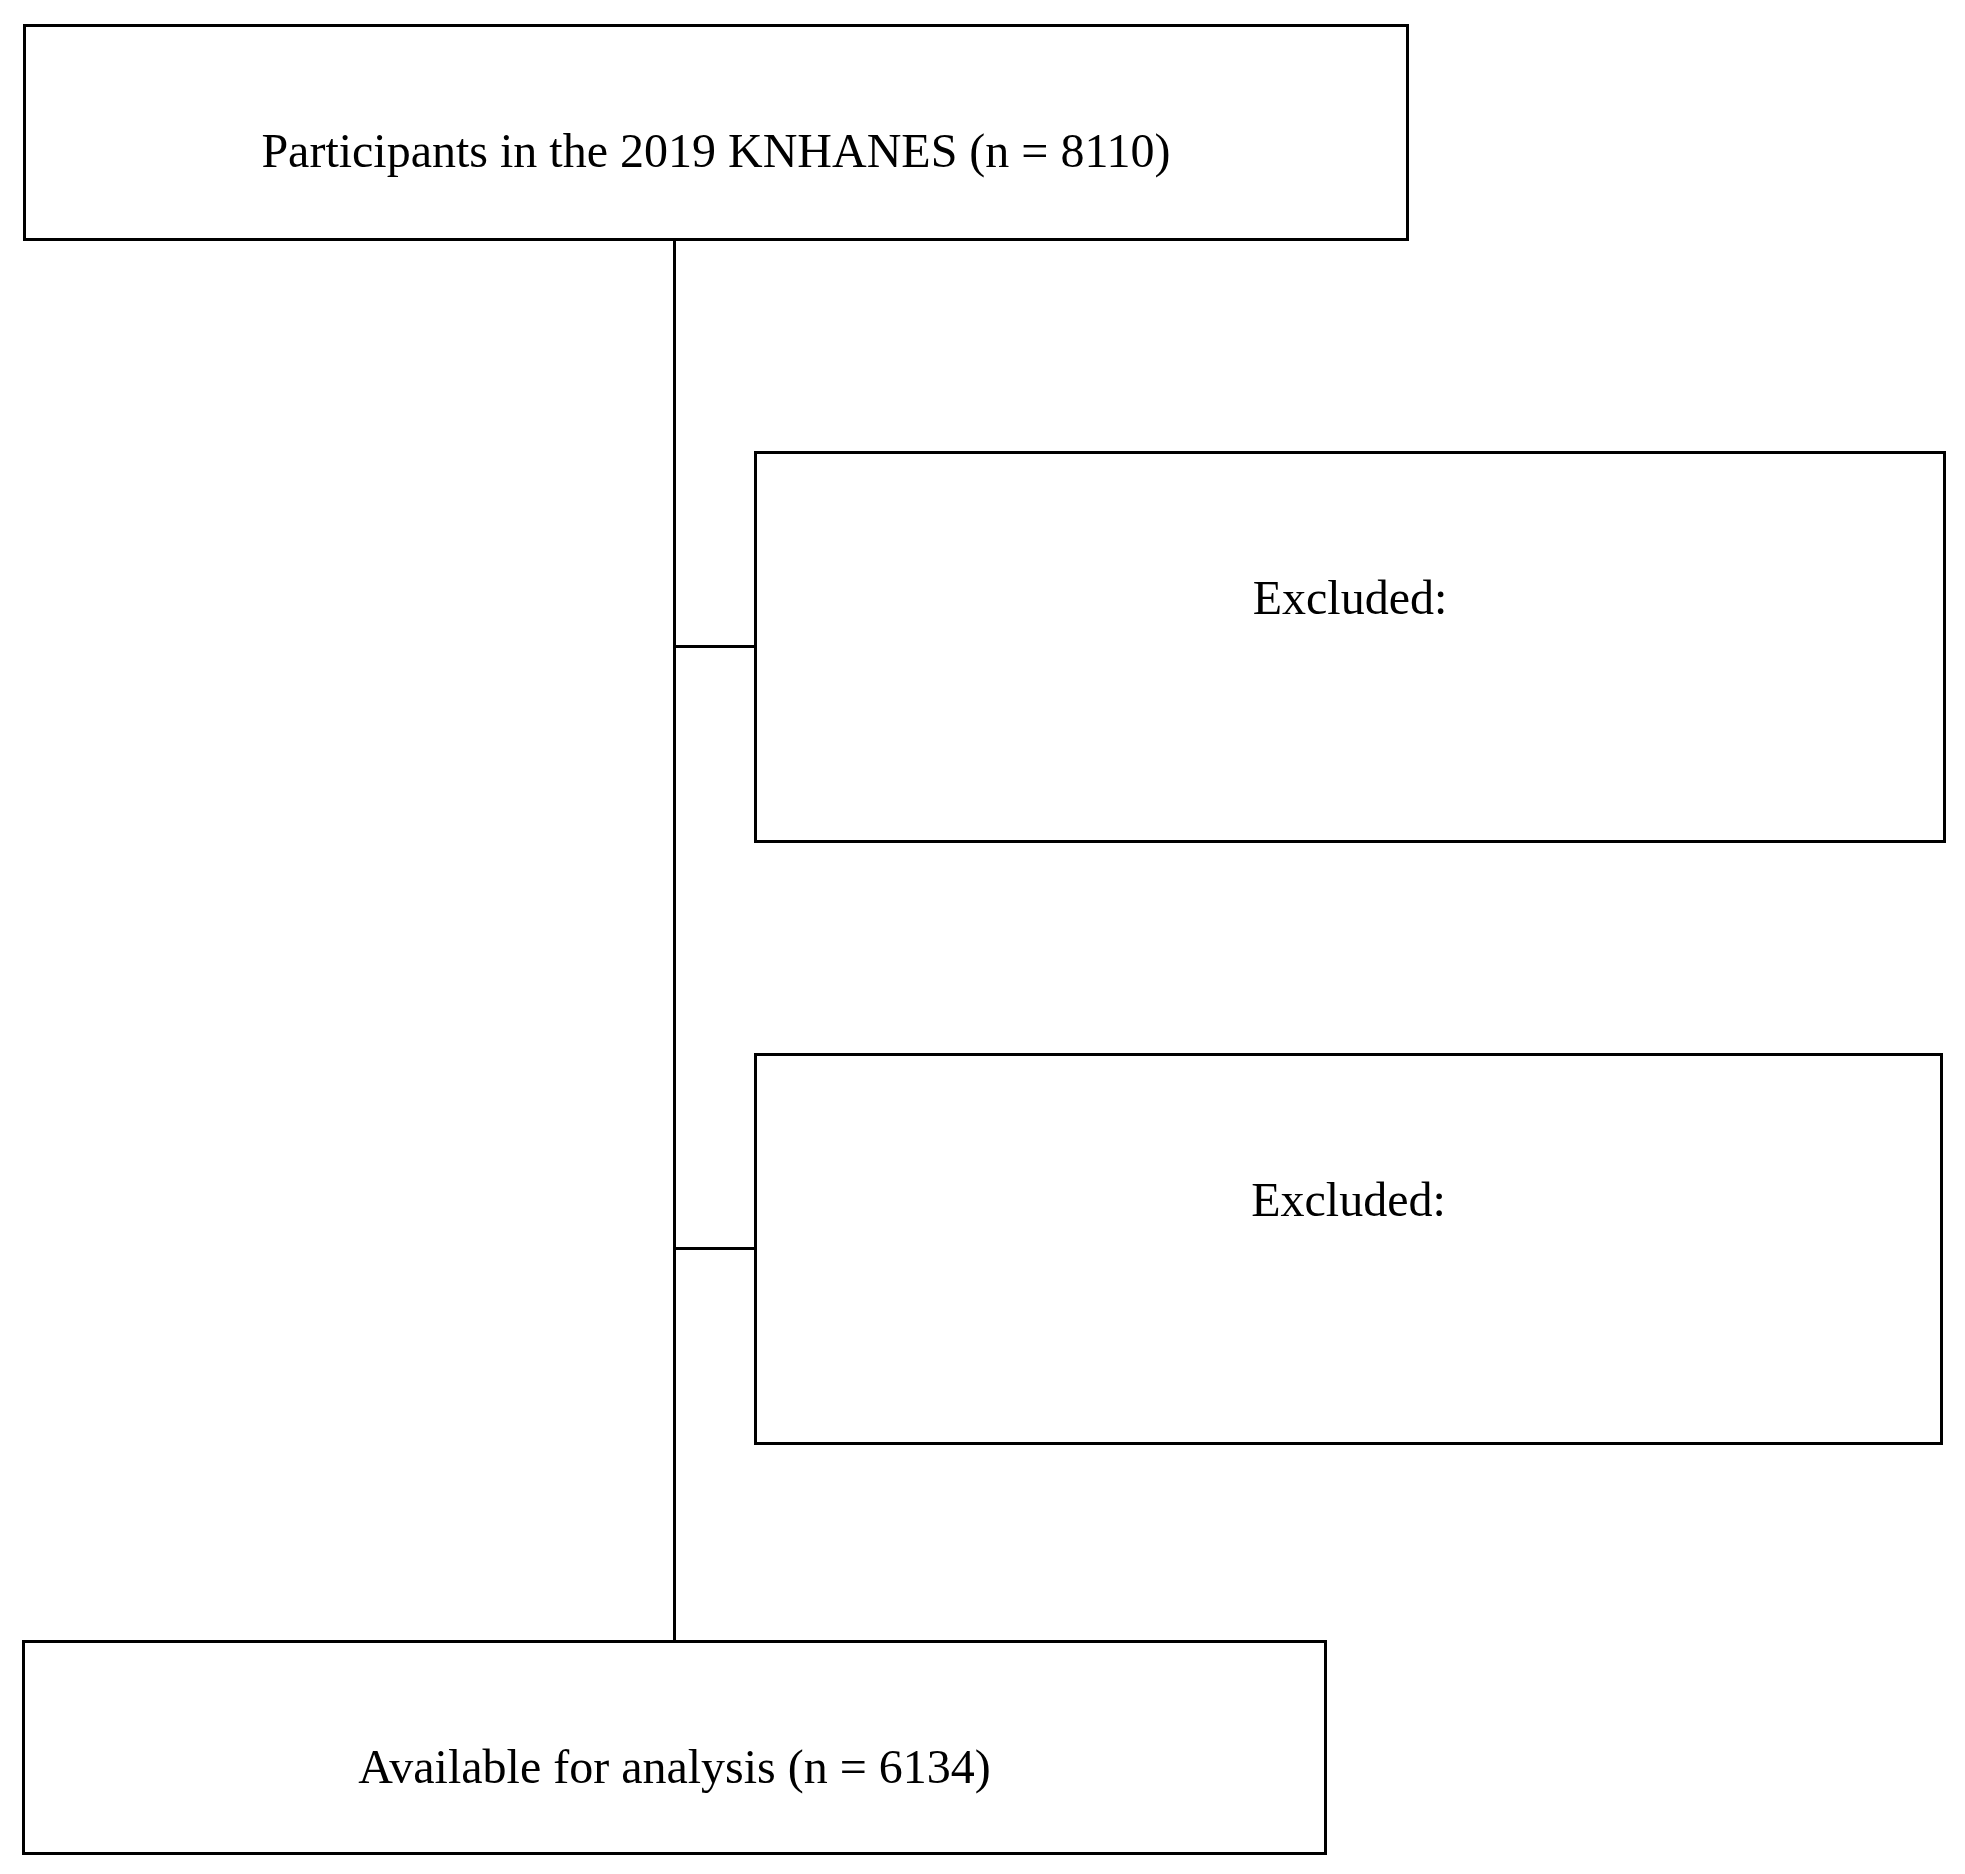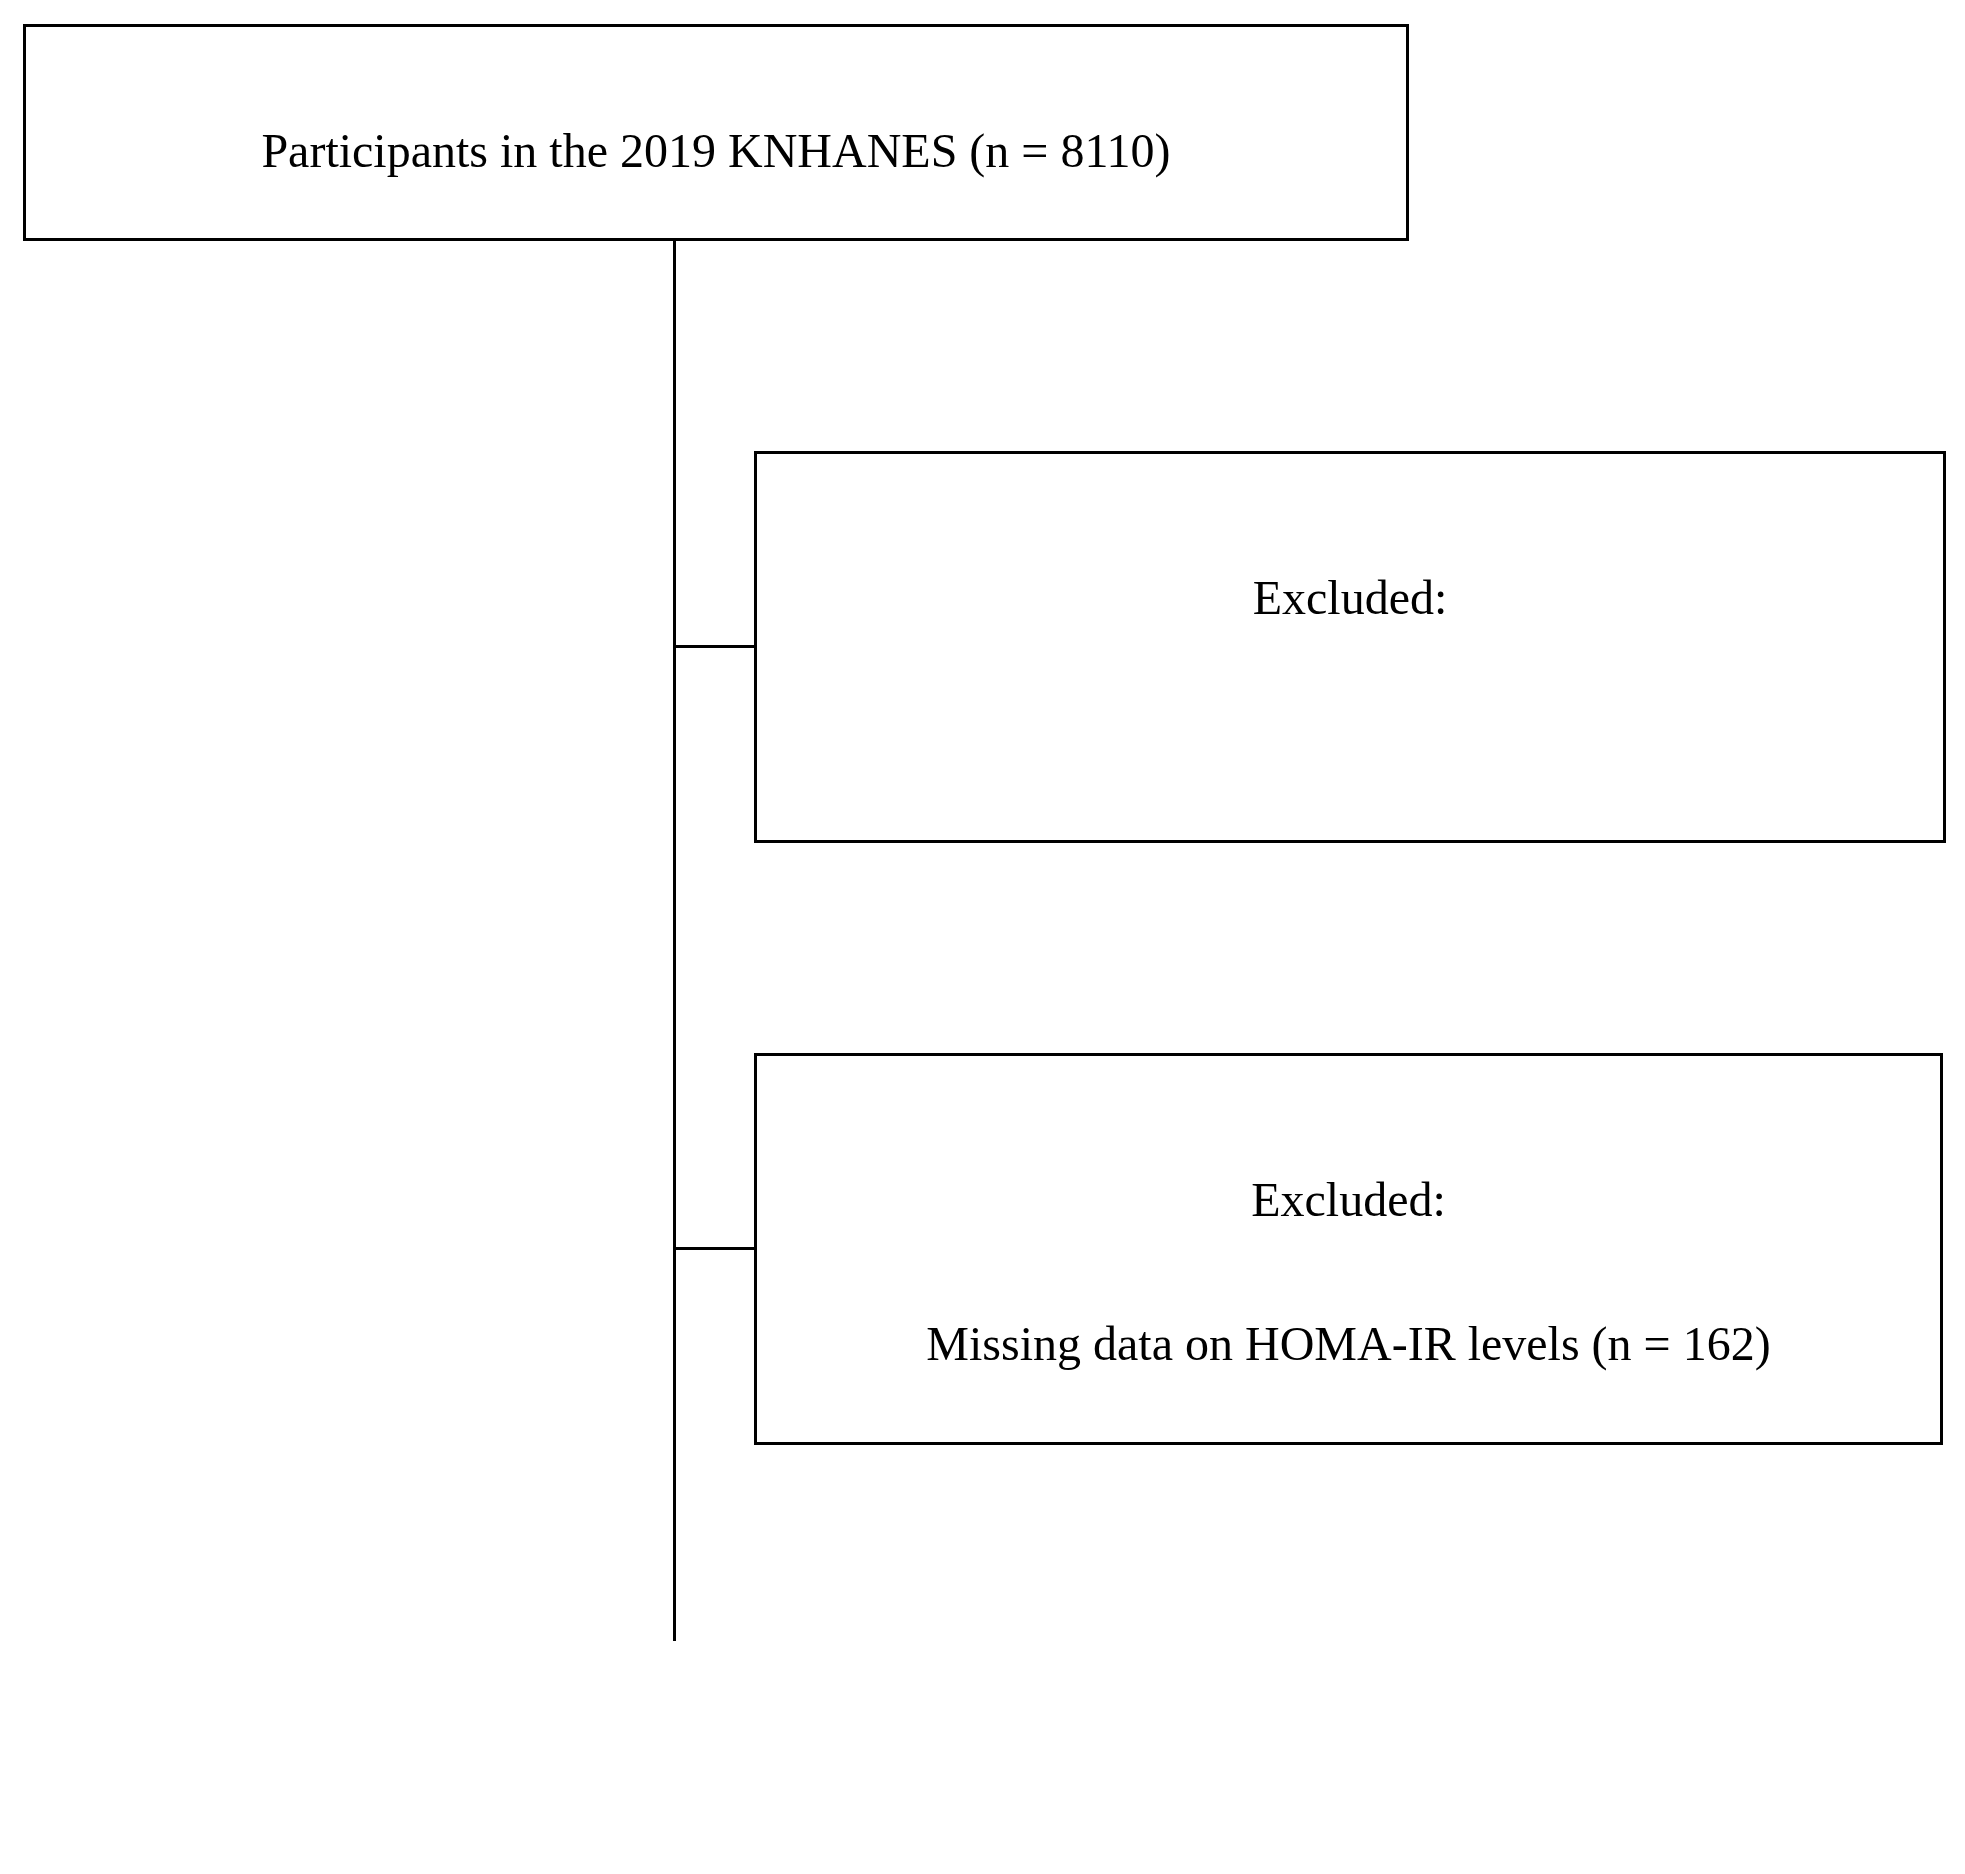"Missing data on HOMA-IR levels" span.label { html: <span>Missing data on HOMA-IR levels (n = 162)</span> -> none }
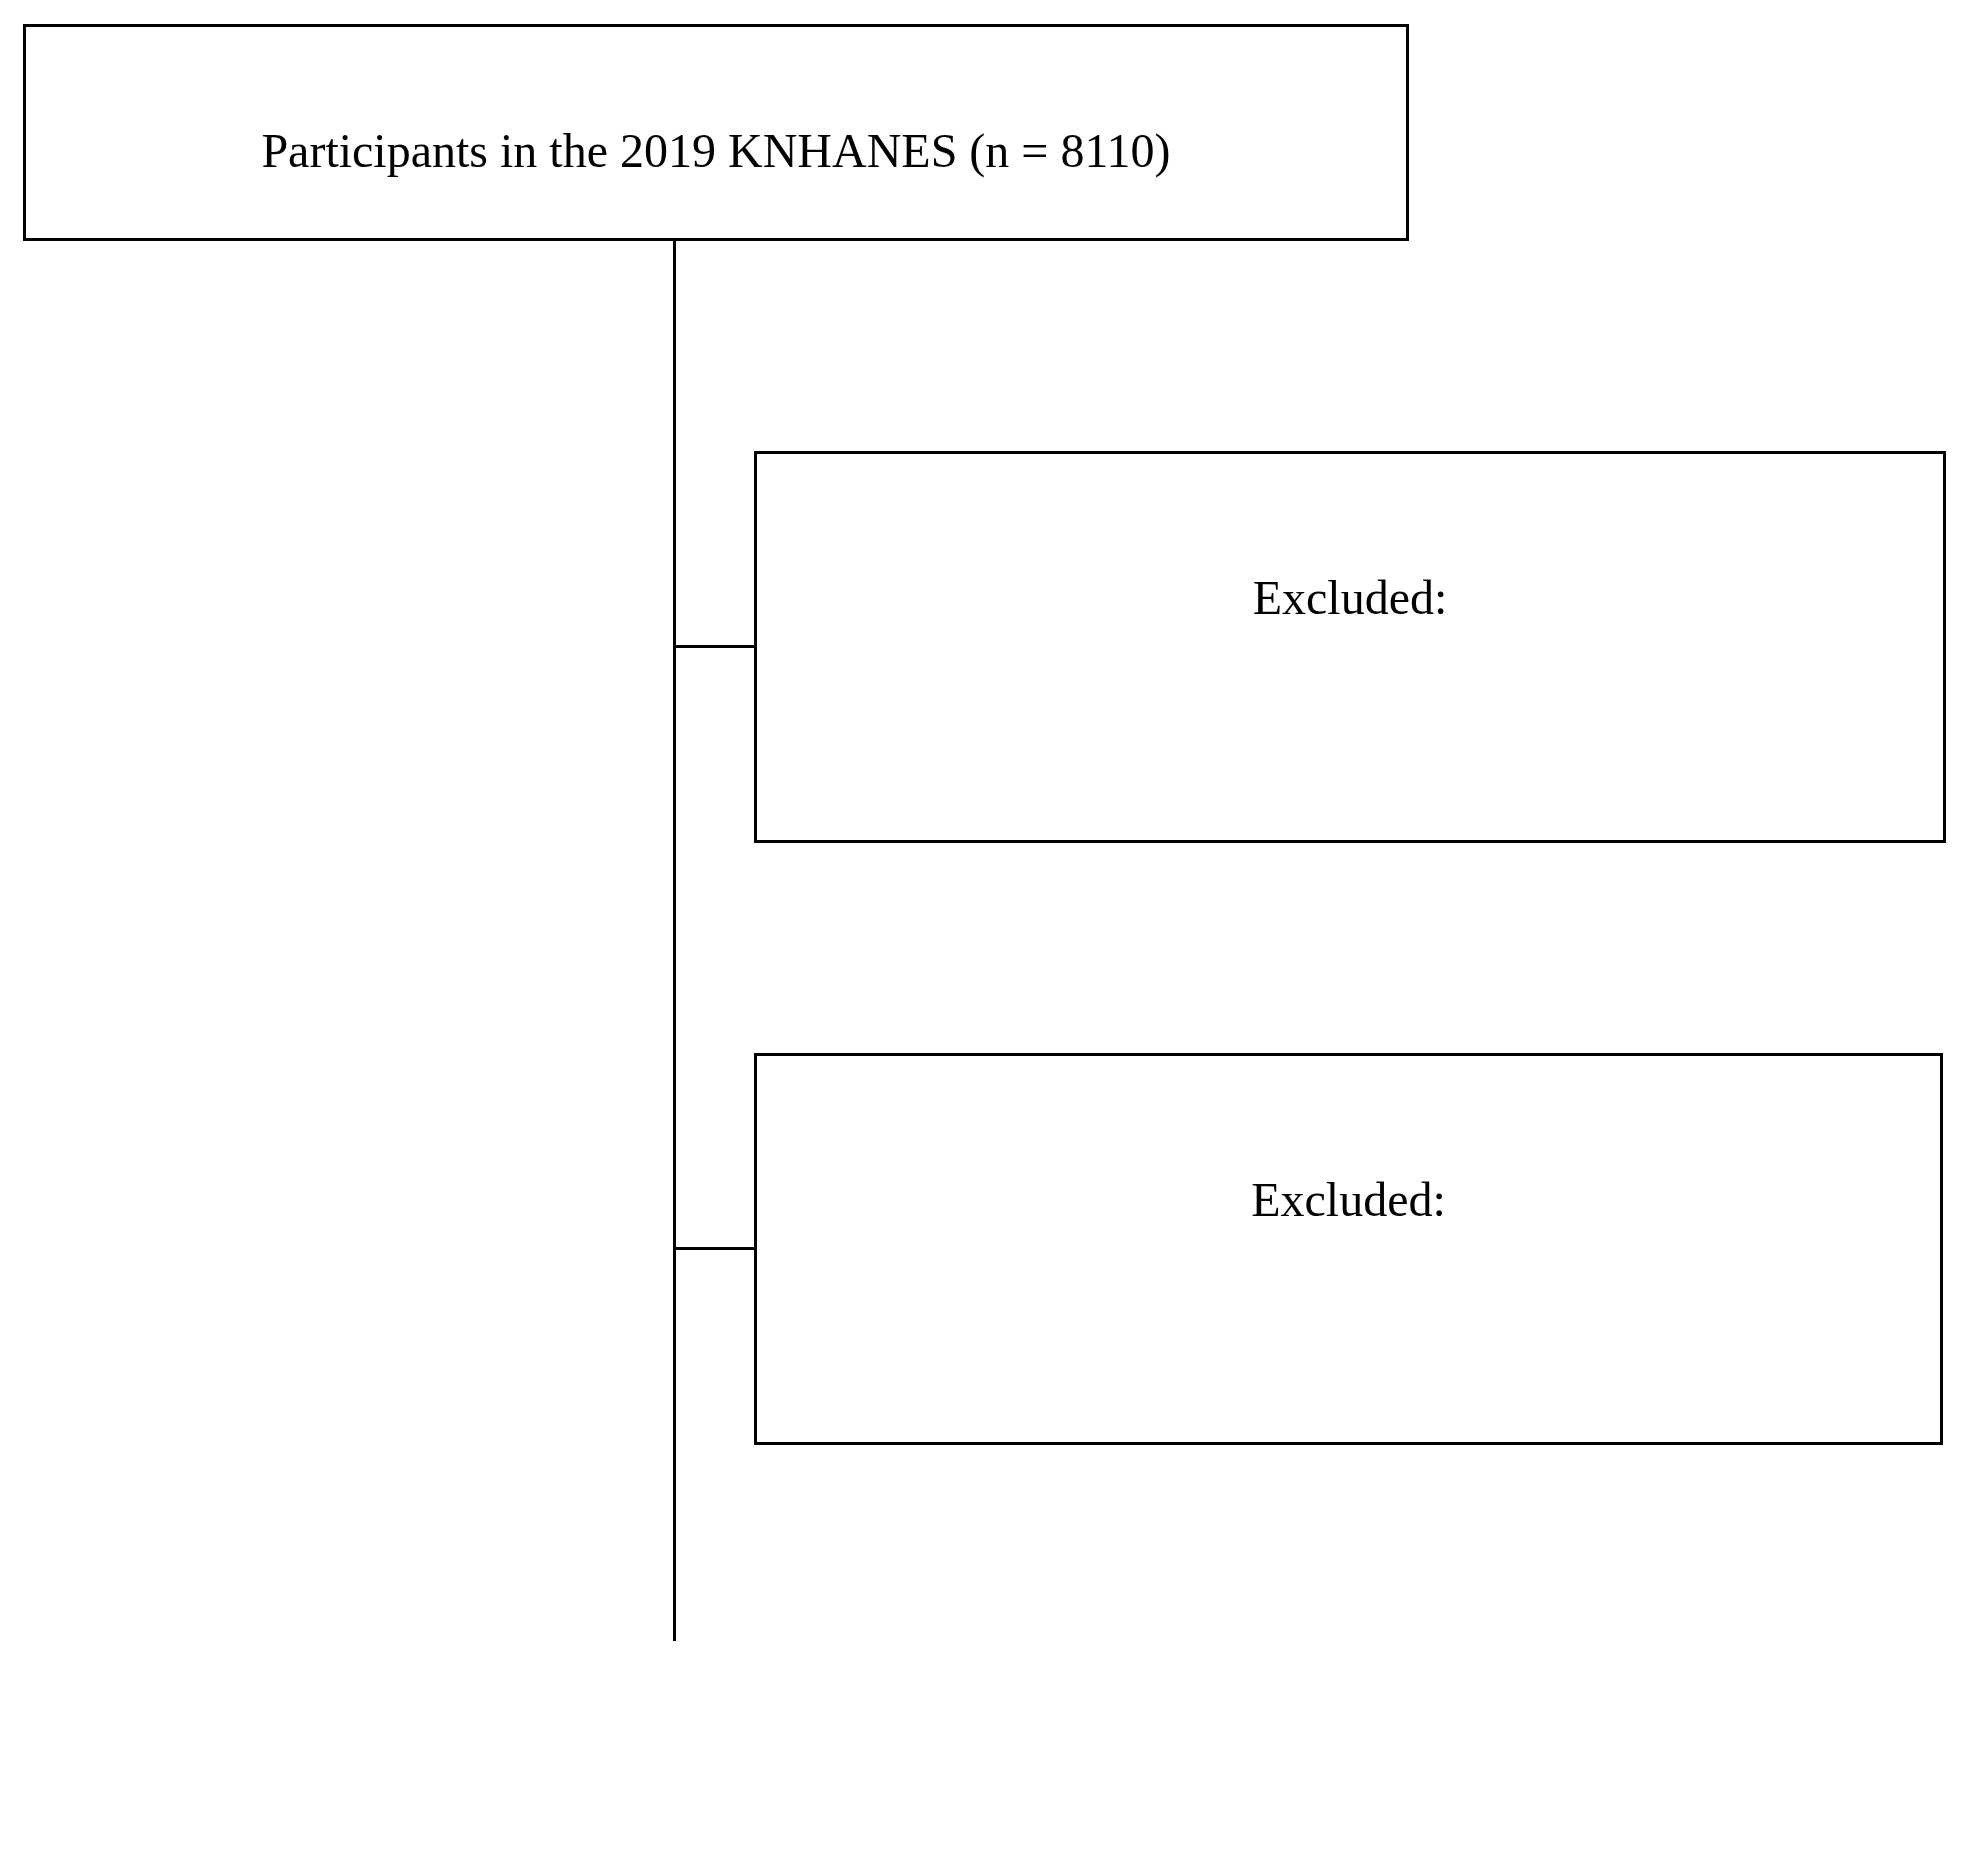"Available for analysis (n =" div.node { html: none -> <div> <span>Available for analysis (n = 6134)</span> </div> }
